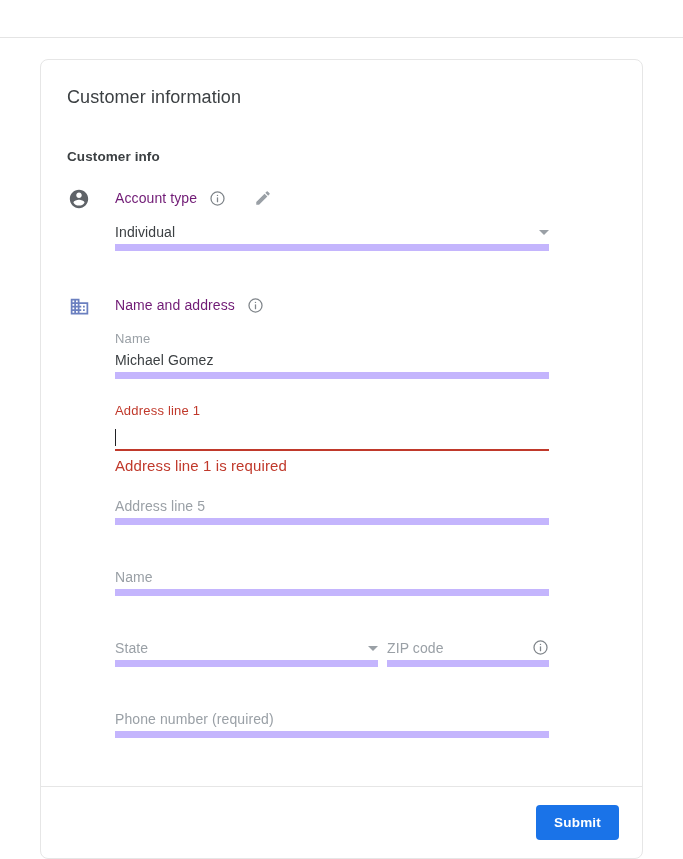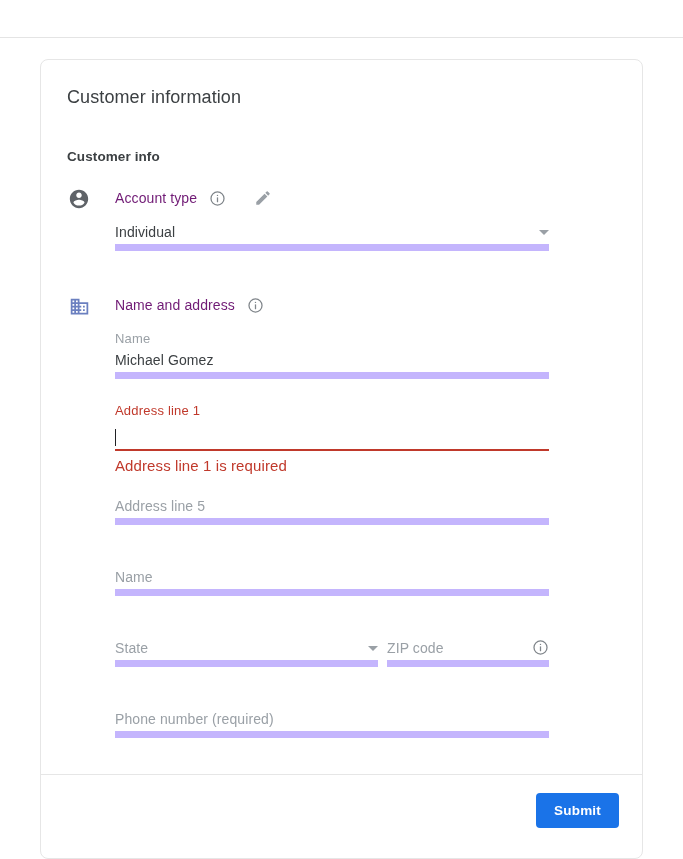"Submit" .card-footer { bottom: 12px -> 0 }
